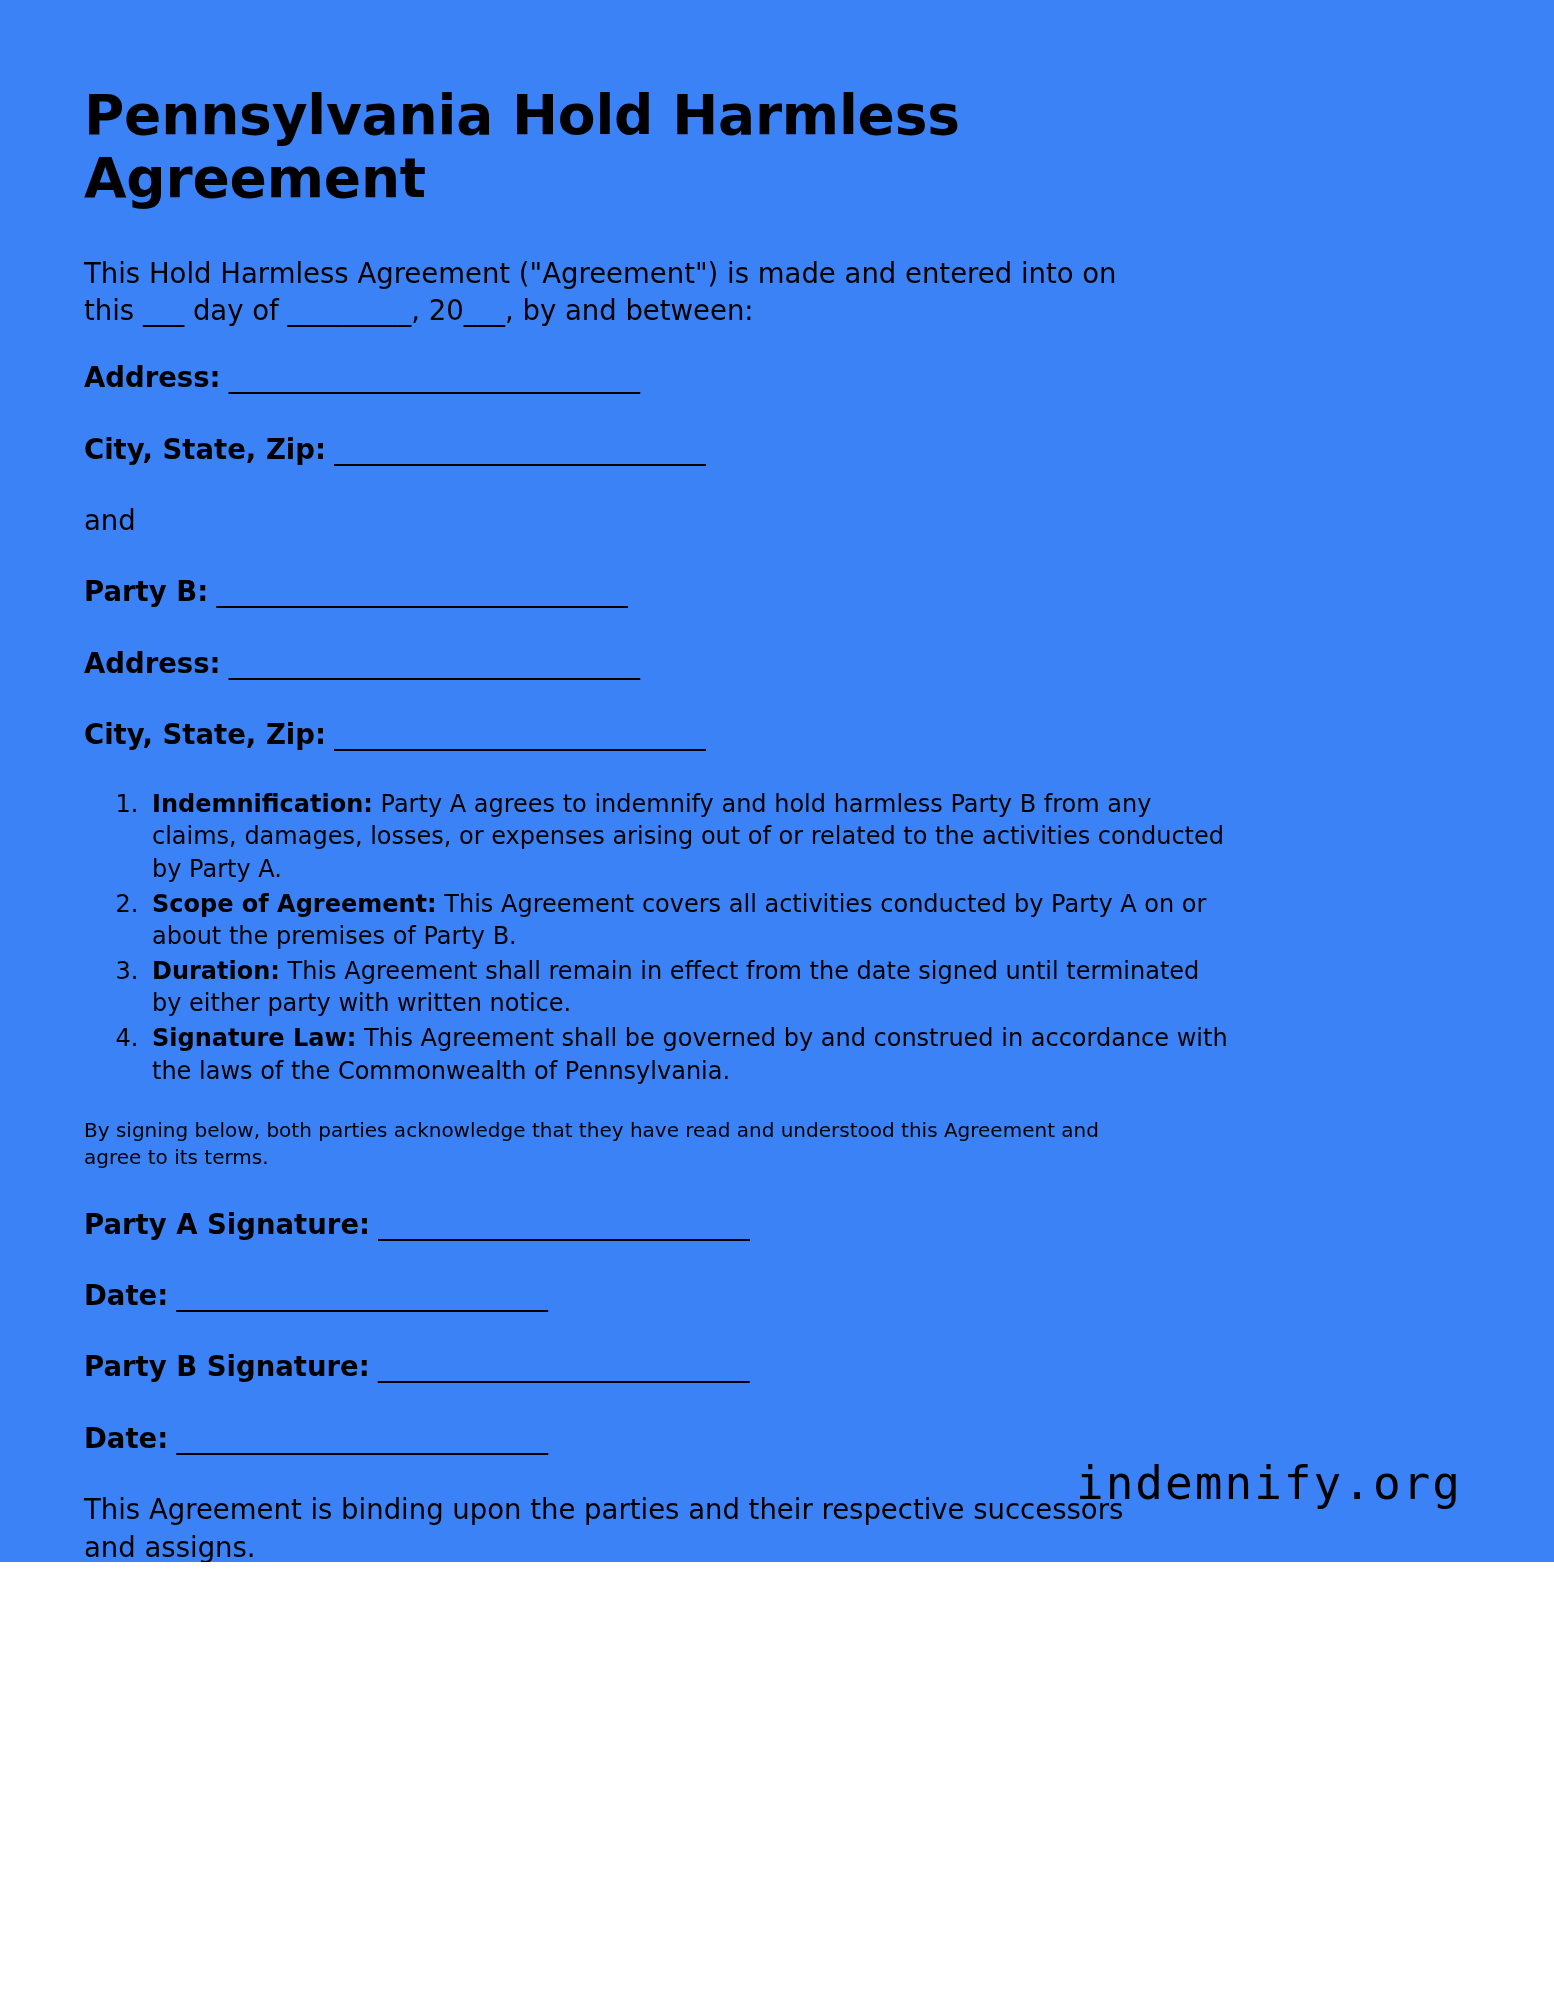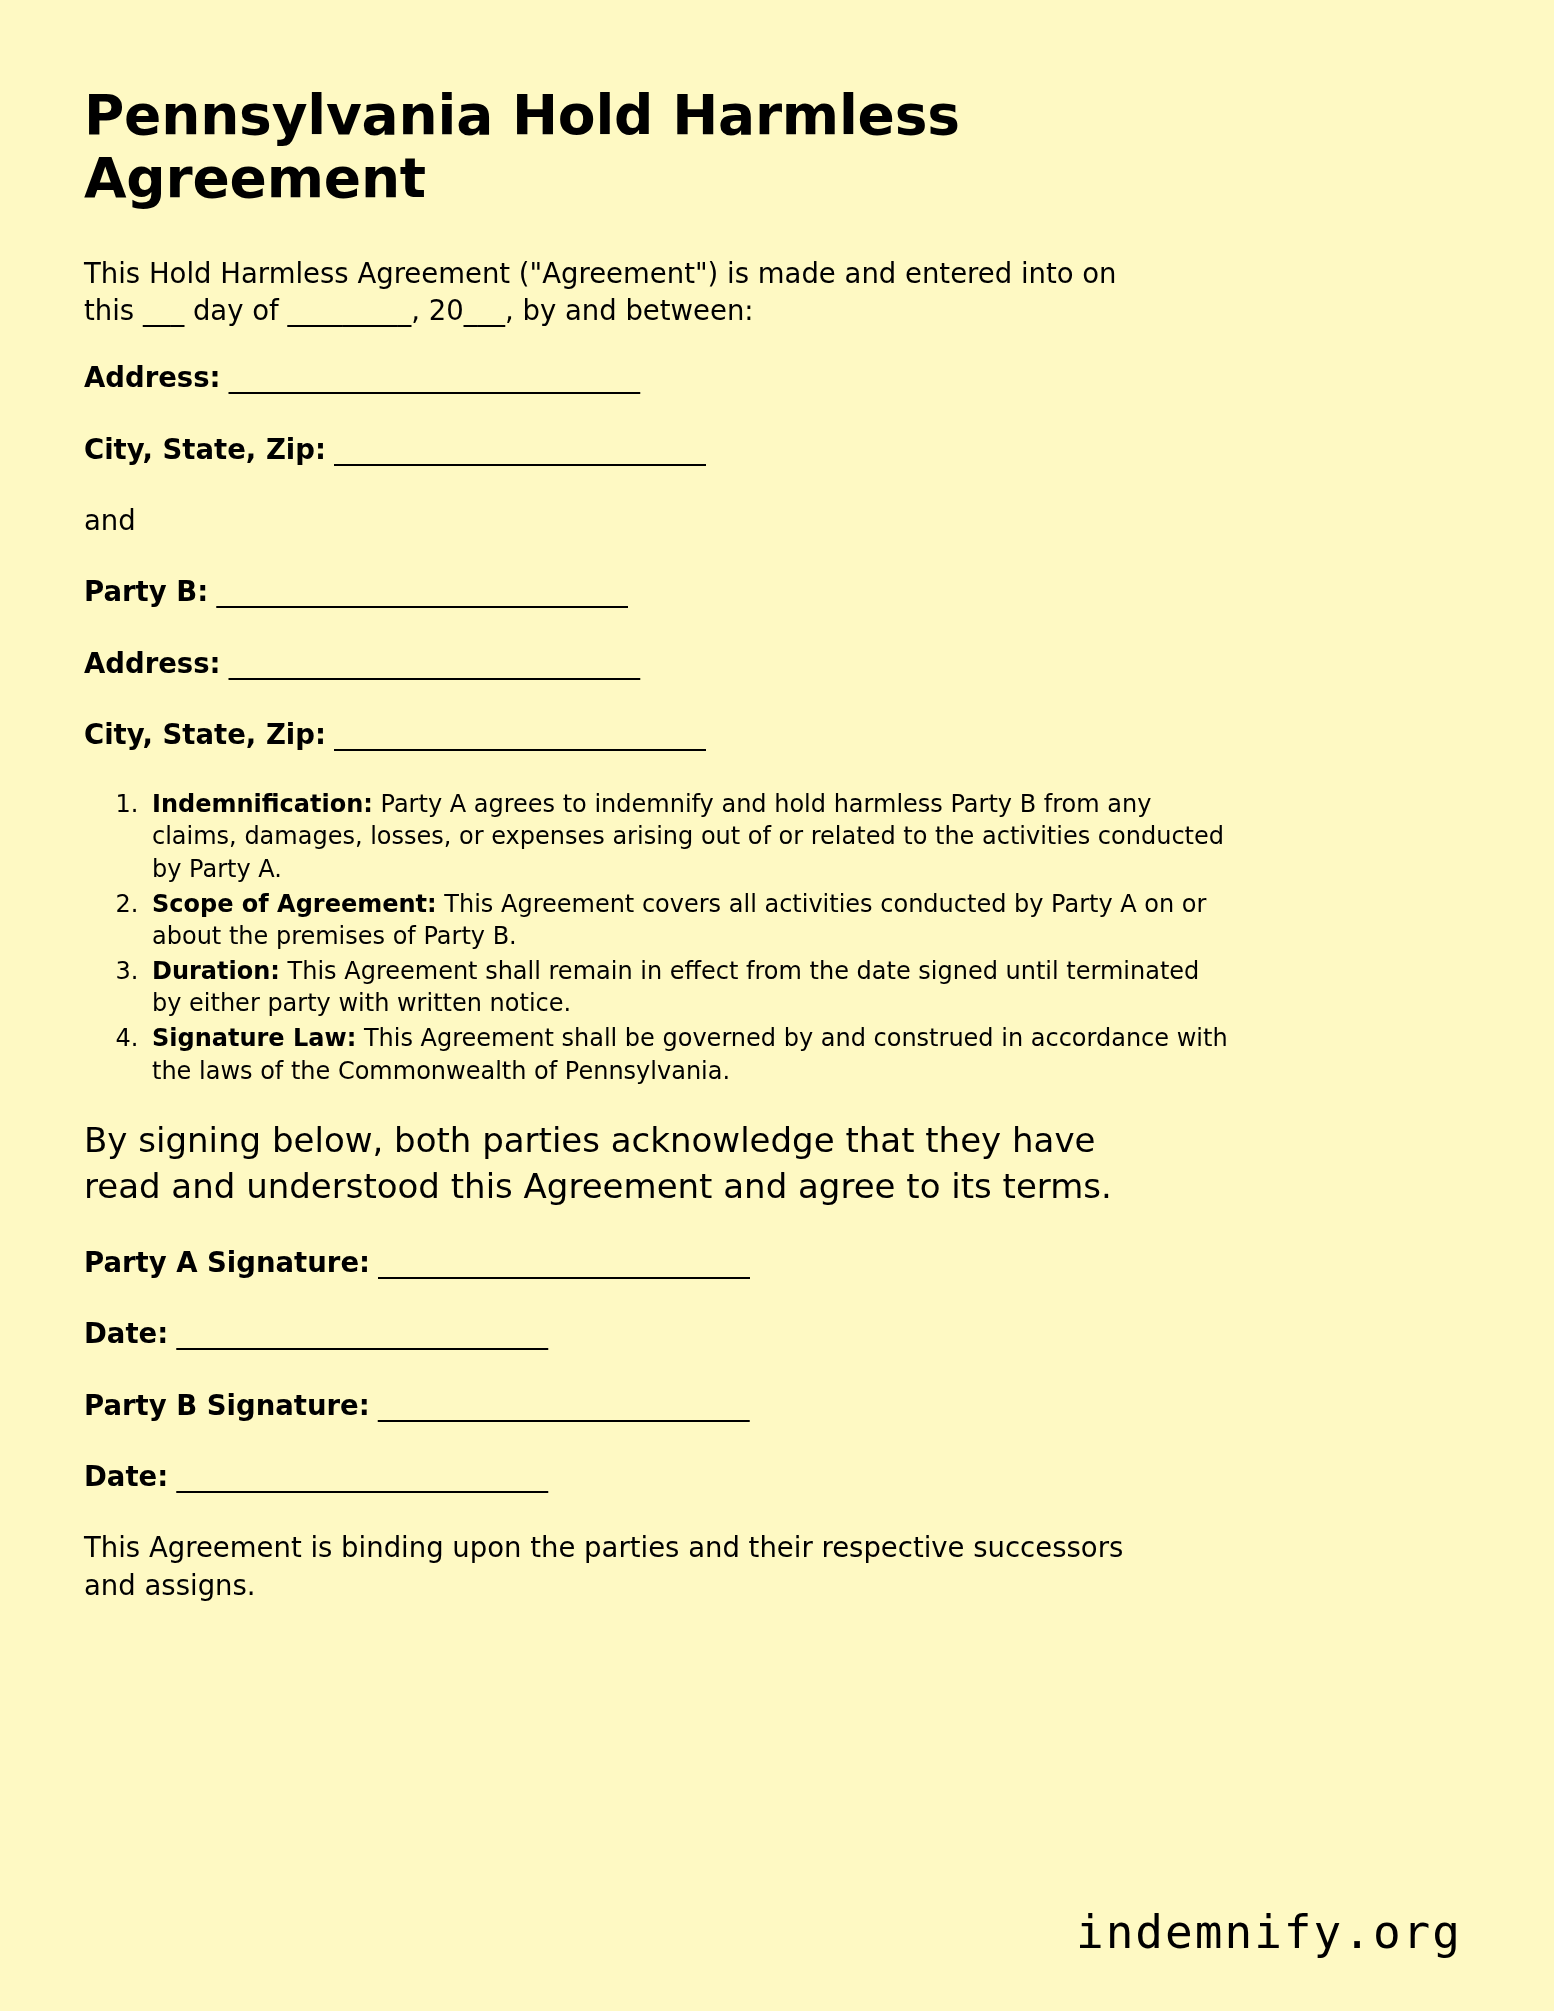"Pennsylvania Hold Harmless Agreement" .page { background: #fef9c3 -> #3b82f6; height: 2011px -> 1562px }
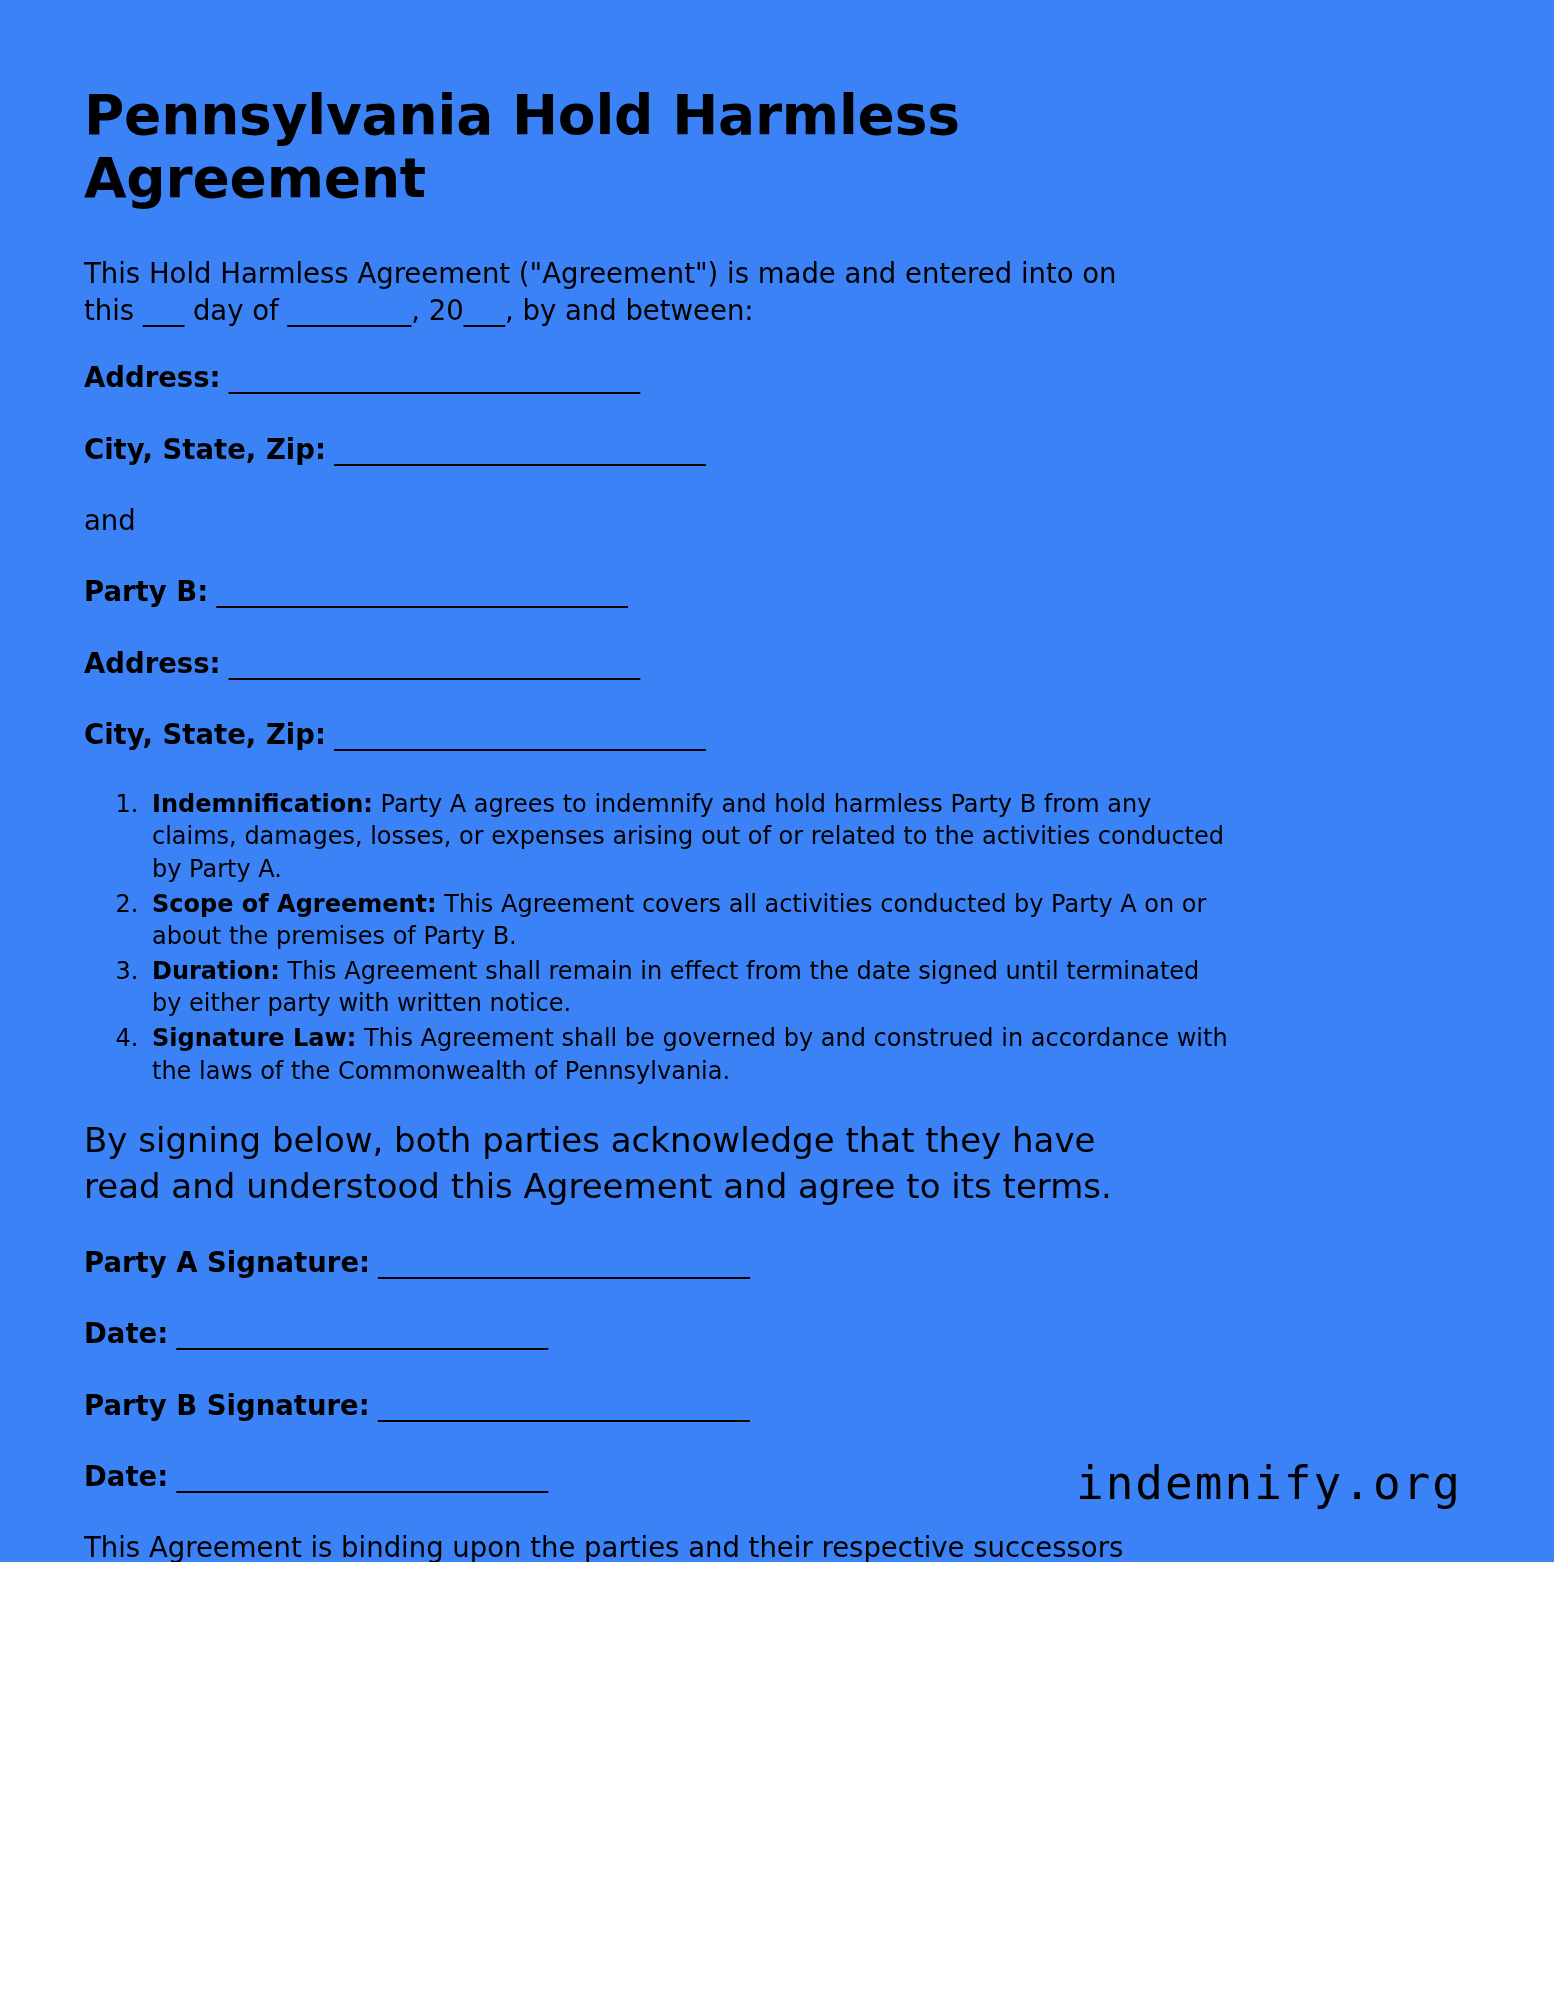"By signing below, both parties" .closing-para { font-size: 34px -> 20px }
